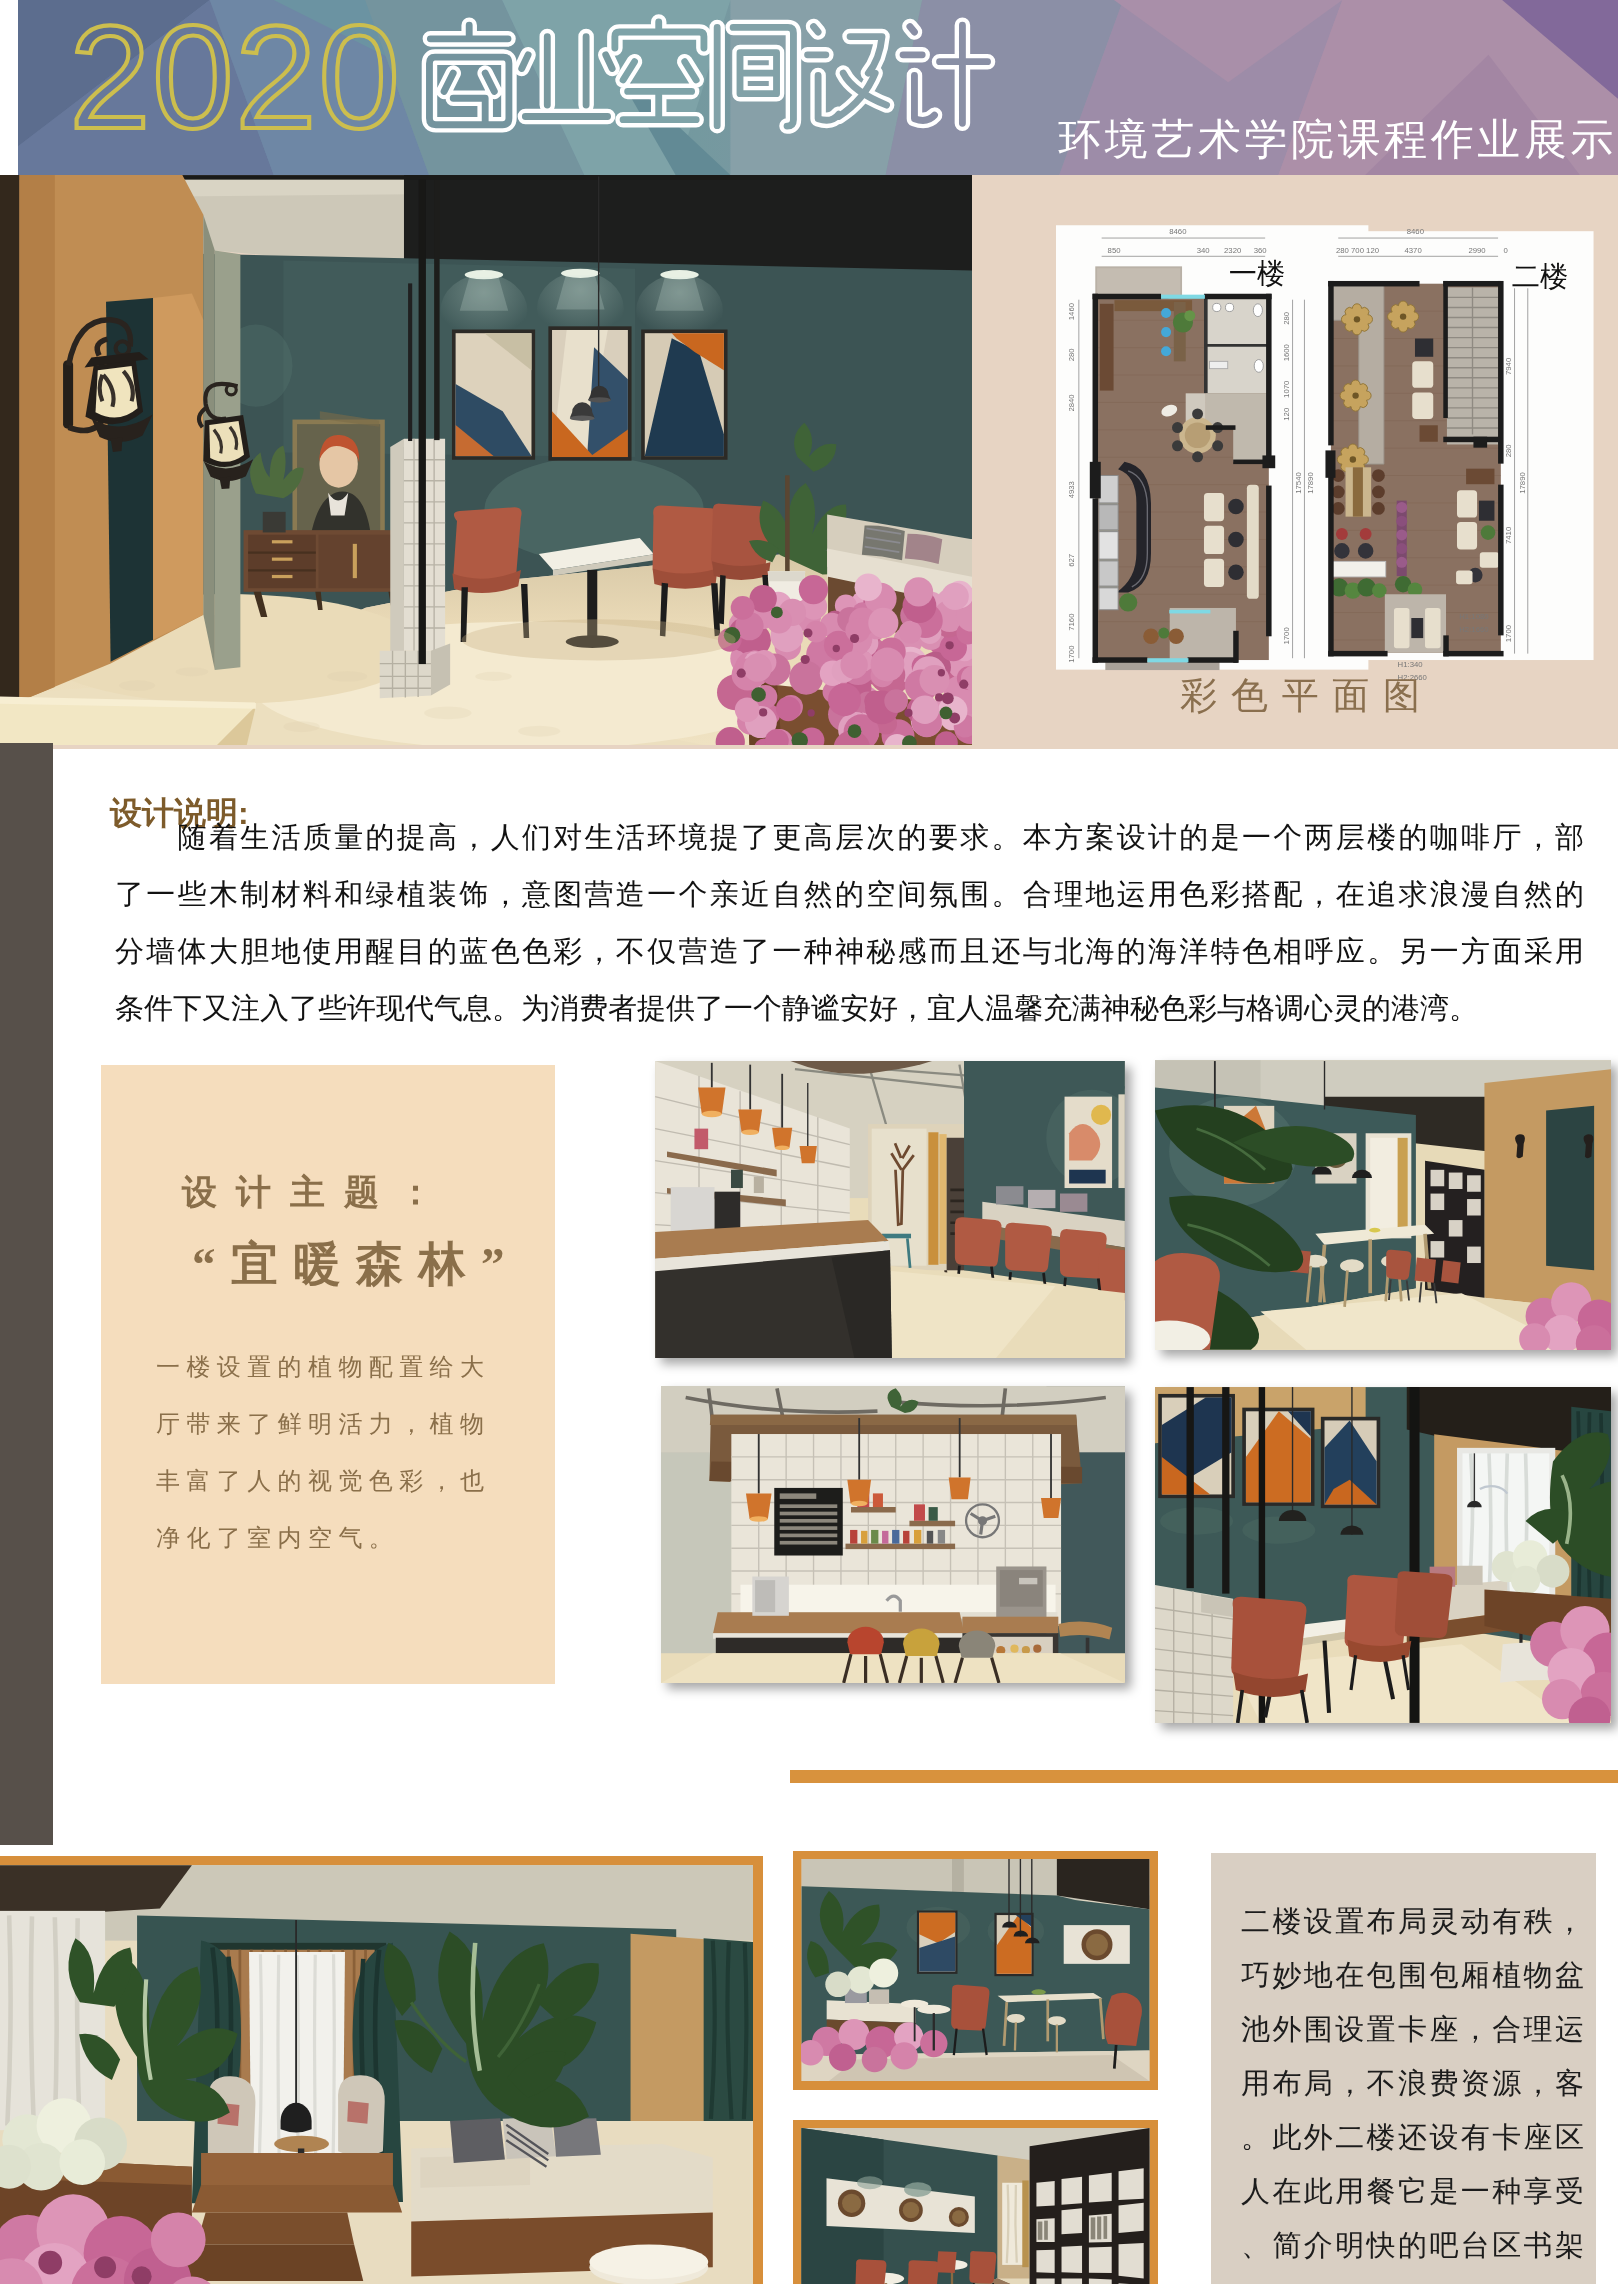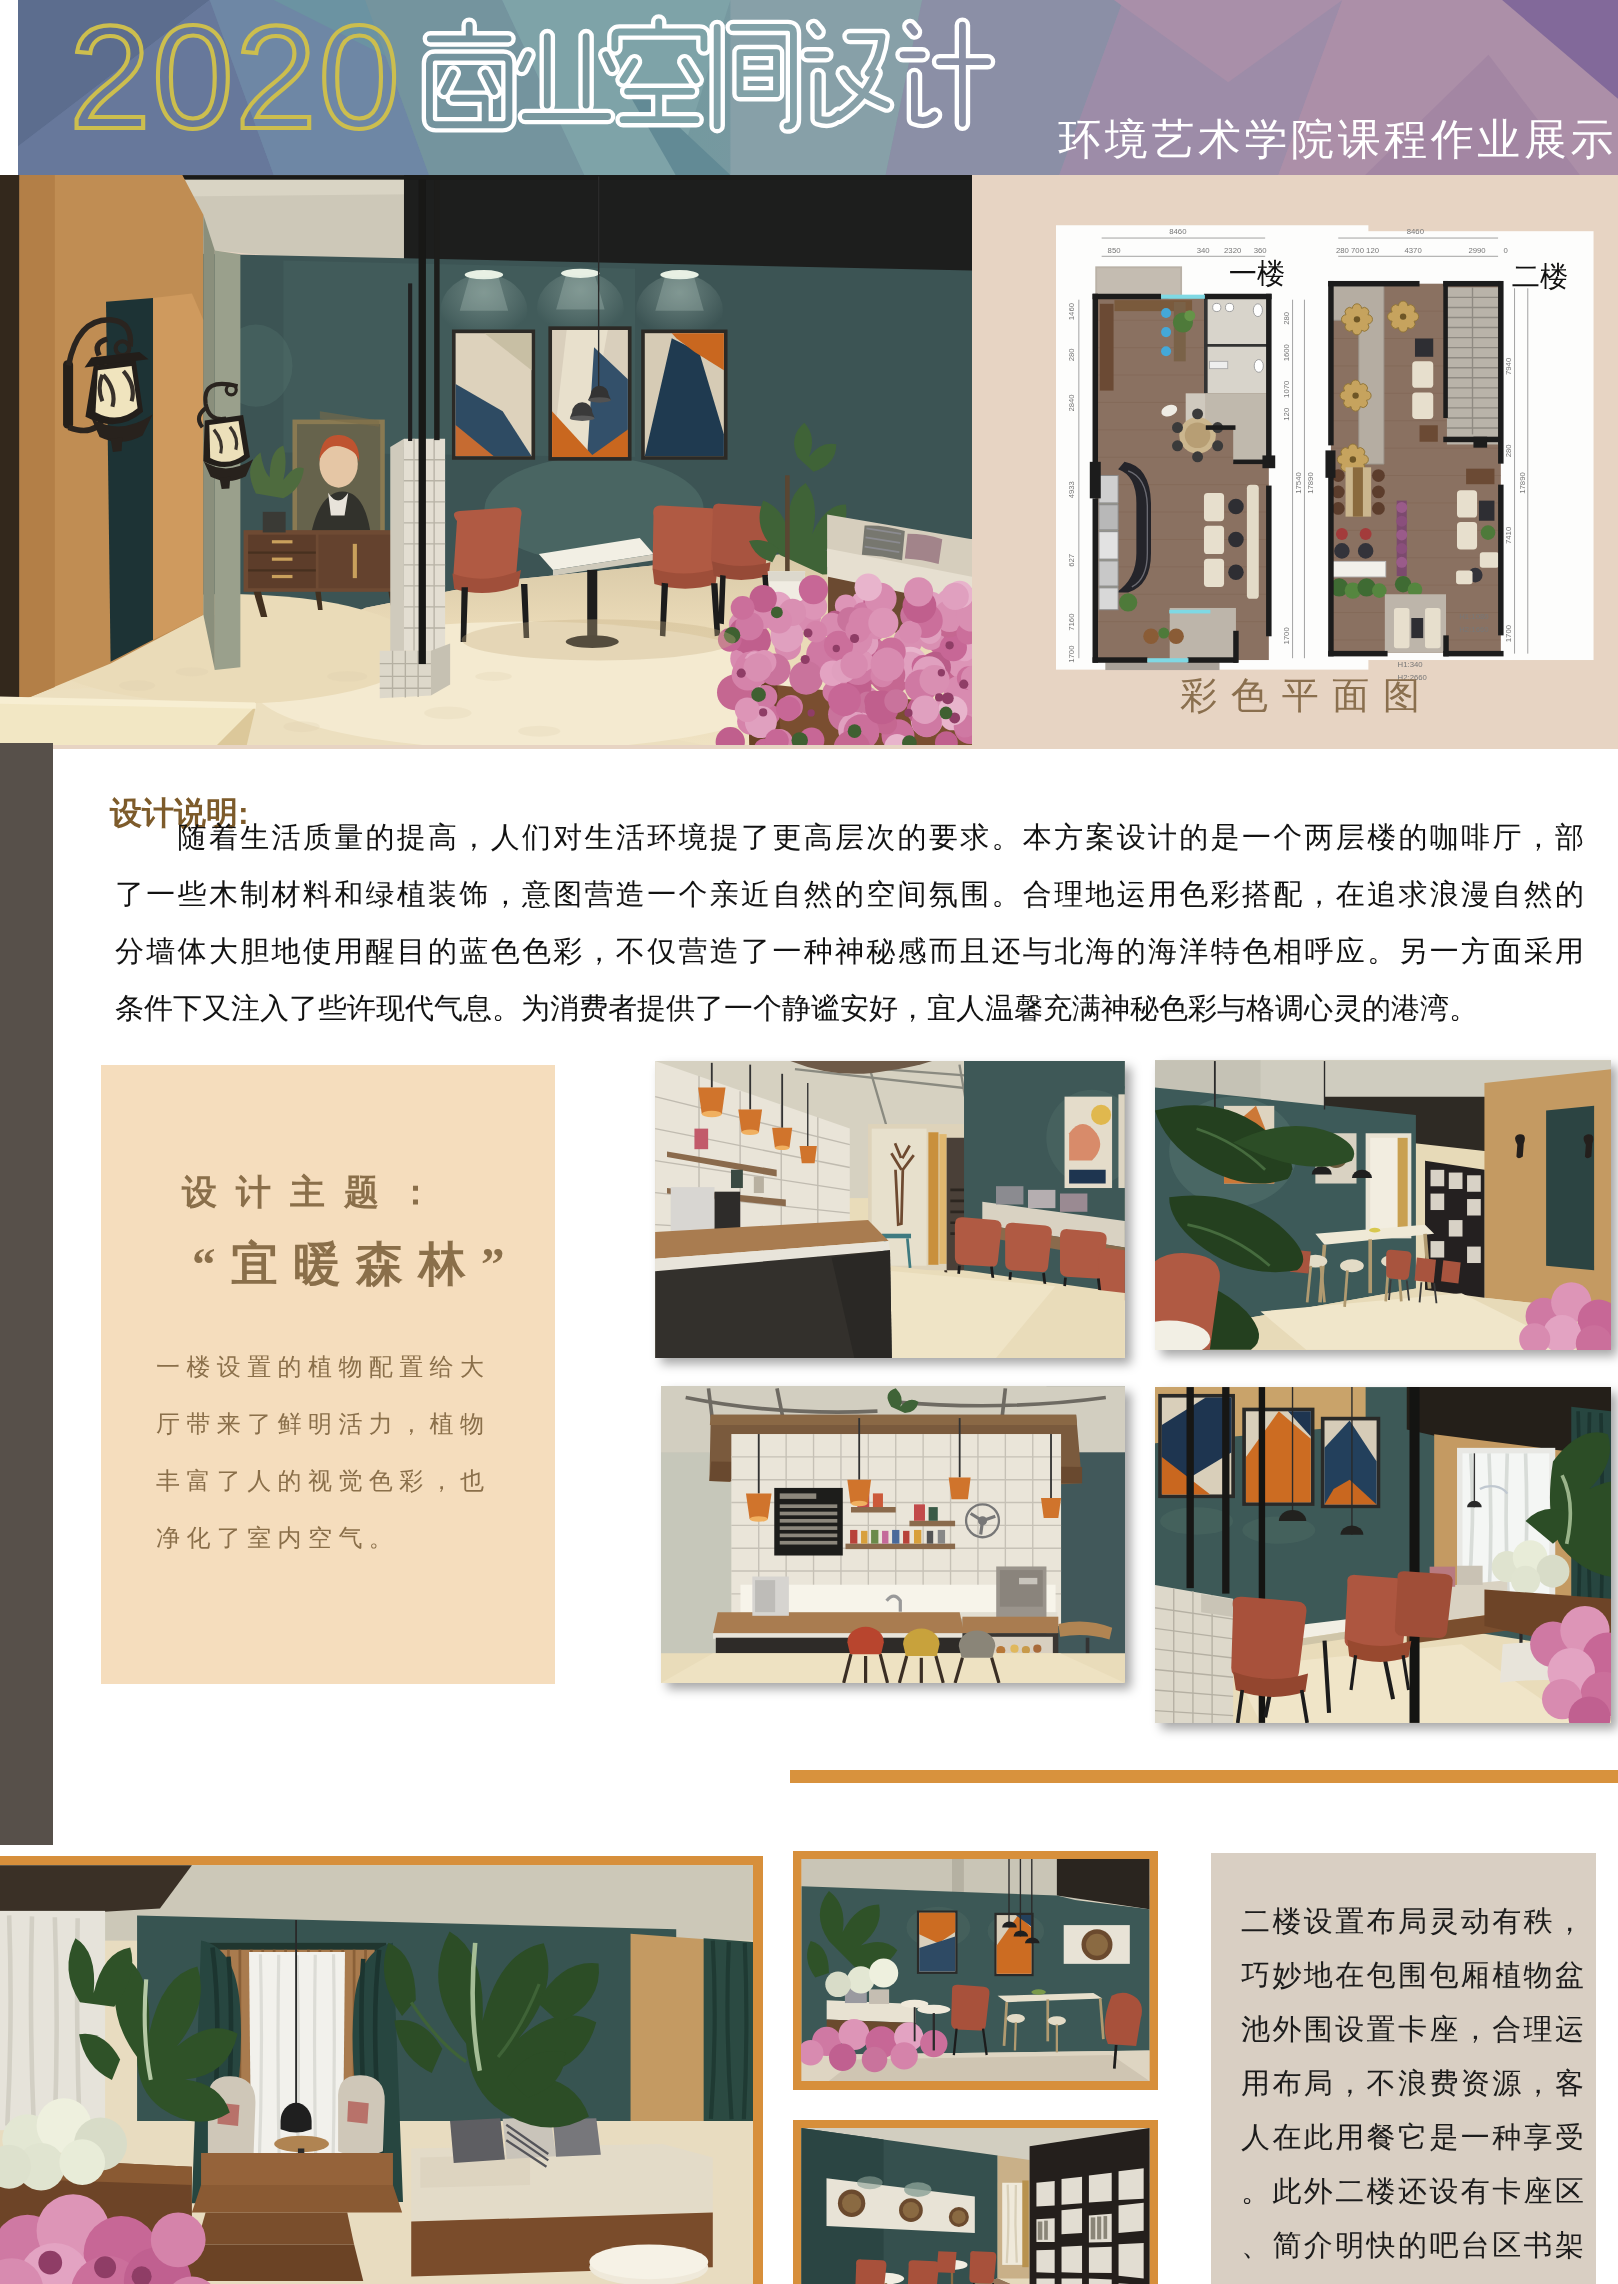"人在此用餐它是一种享受" div { order: before "。此外二楼还设有卡座区" -> after "。此外二楼还设有卡座区" }
